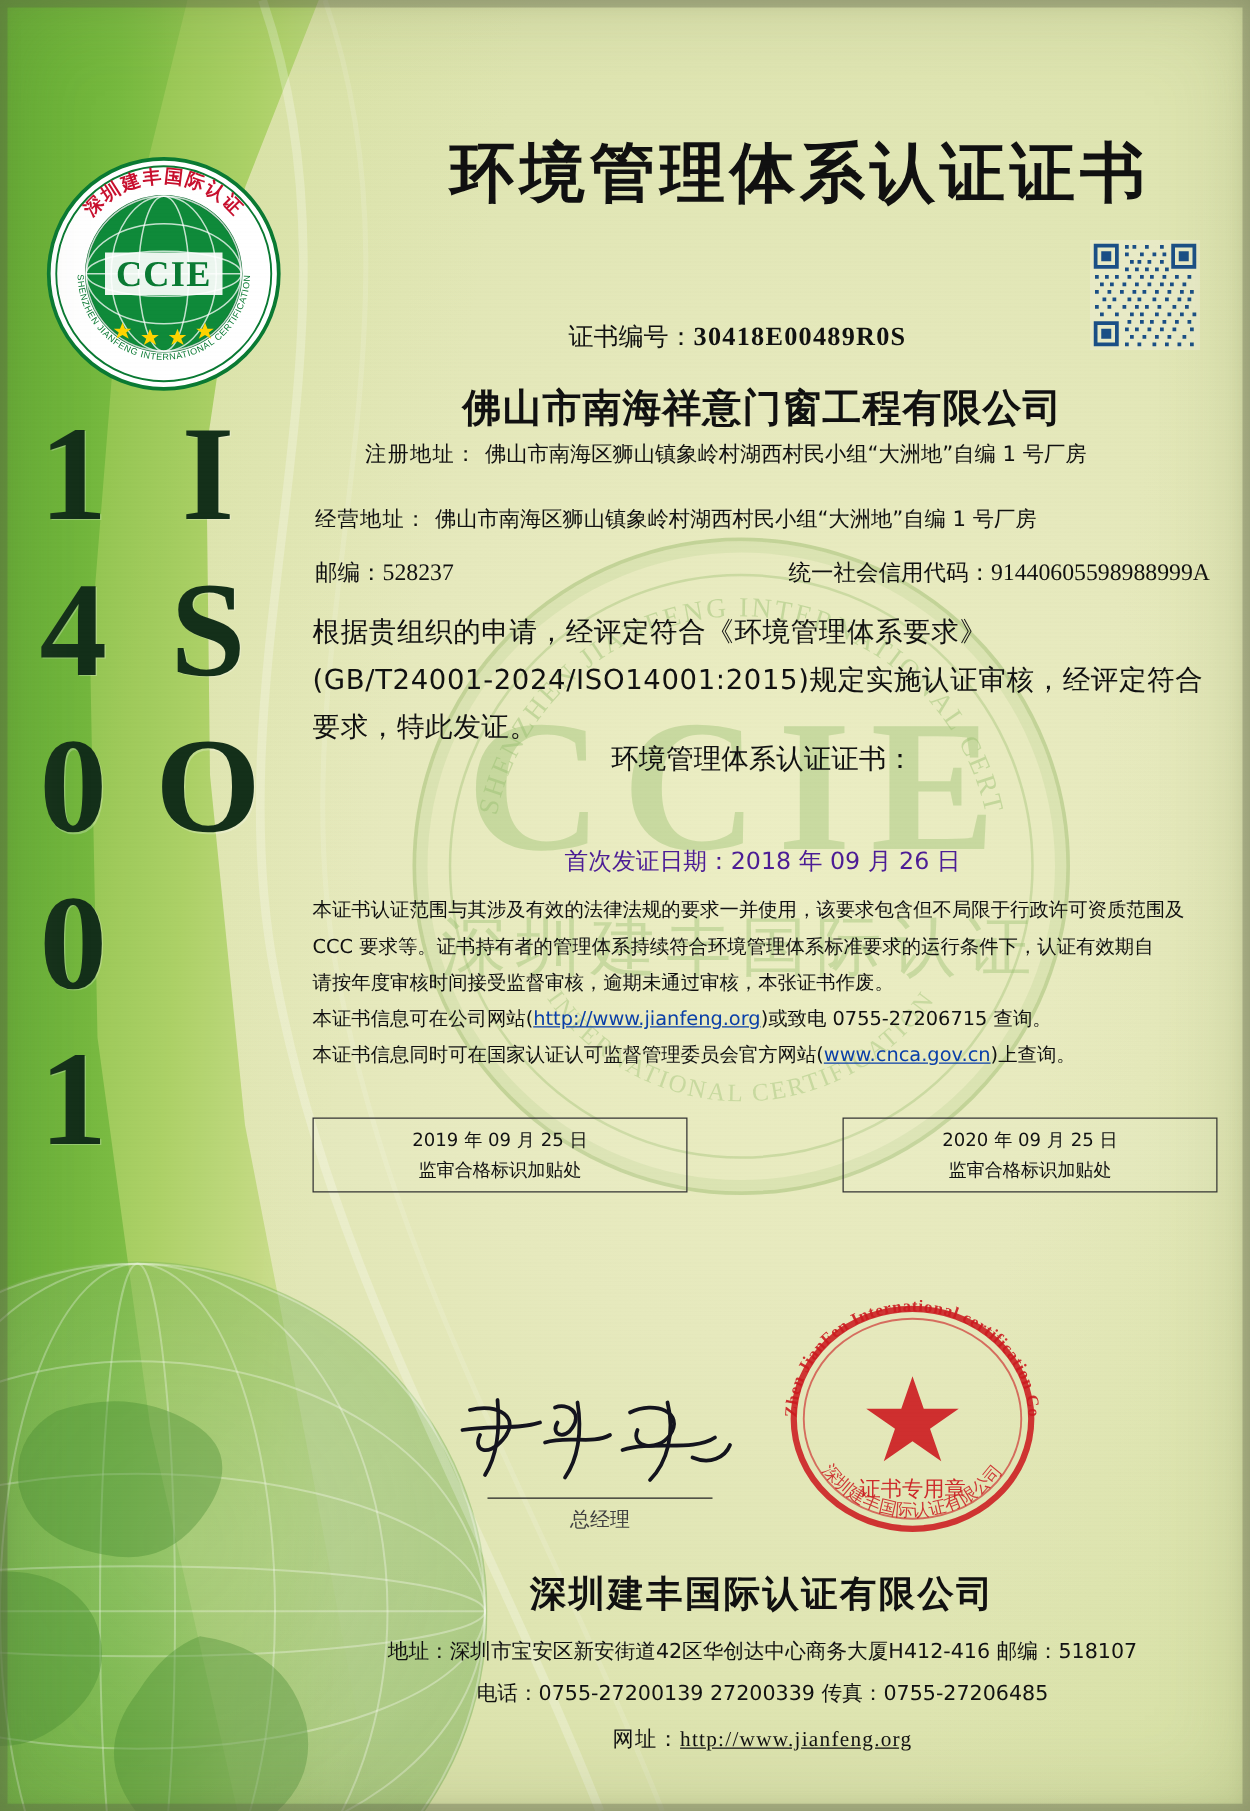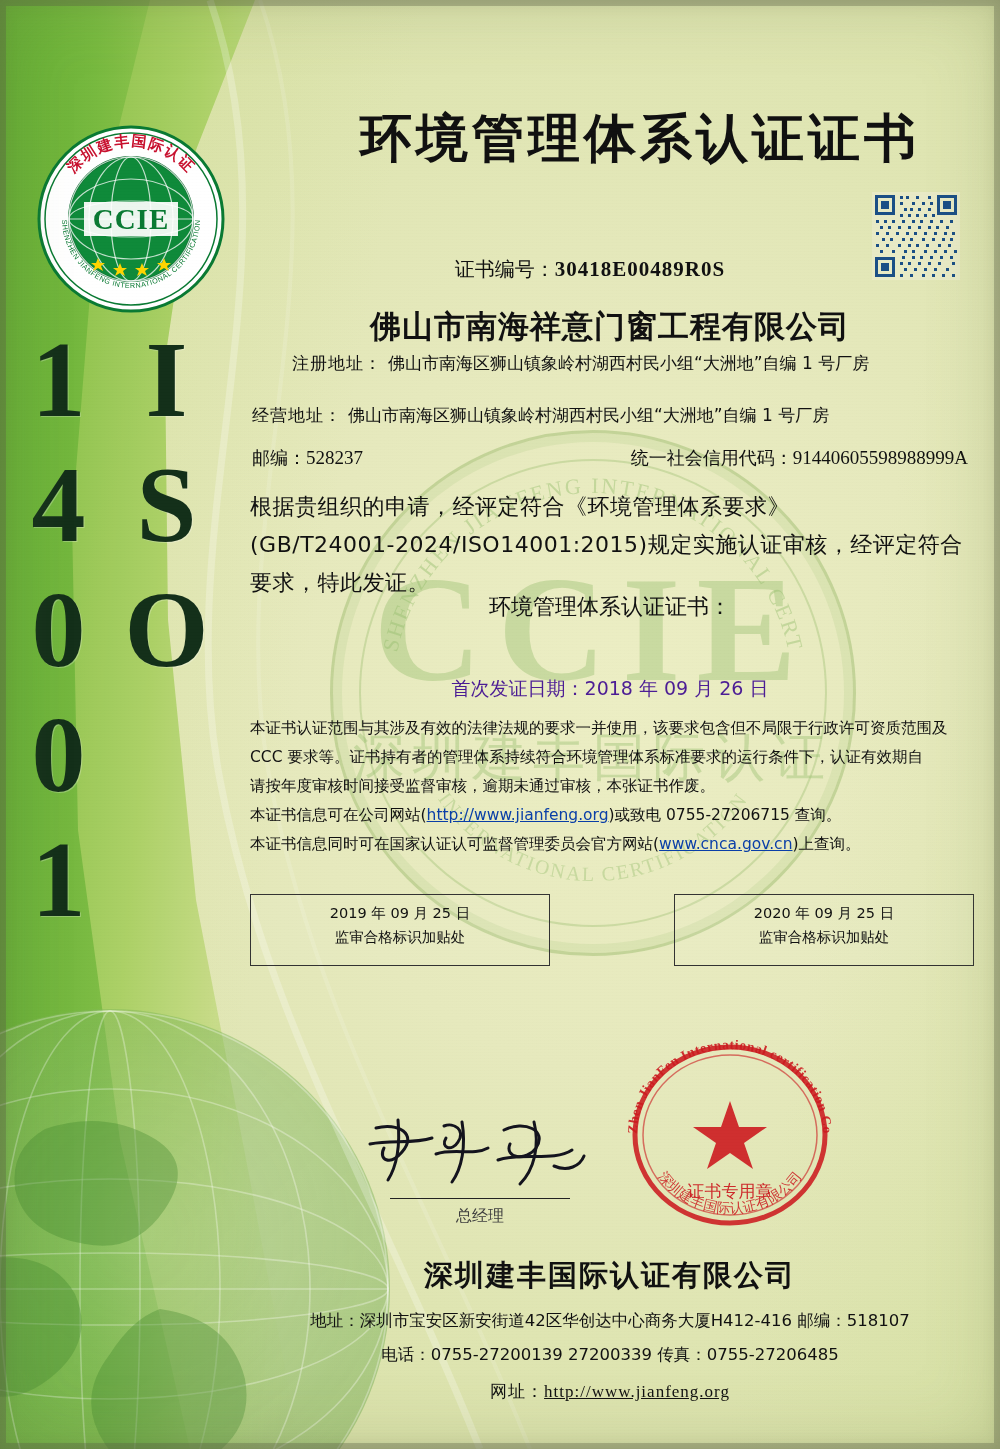"2019 年 09 月 25" .stamp-box { padding: 6px 4px 16px -> 6px 4px 4px }
